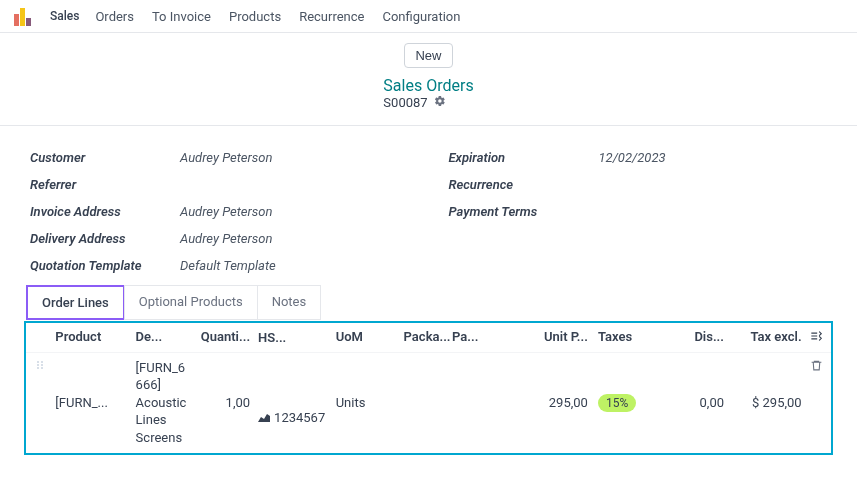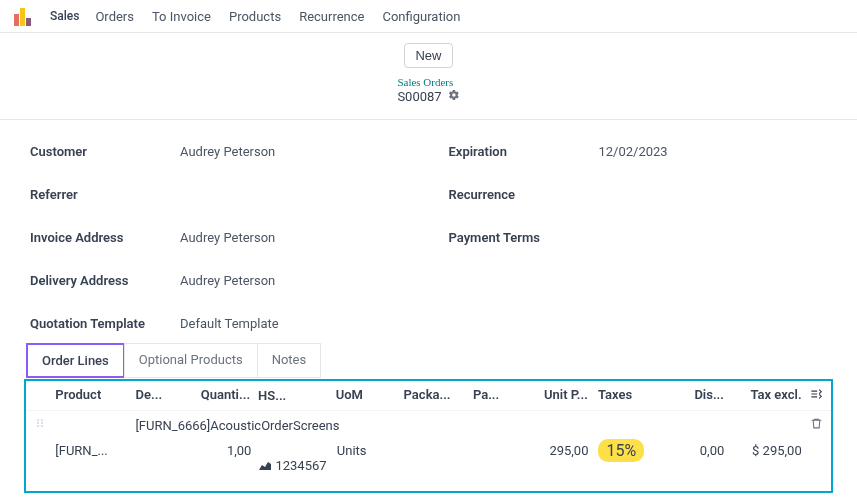"Sales Orders" .breadcrumb-top { font-family: Liberation Serif, serif -> none; font-size: 11px -> 16px }
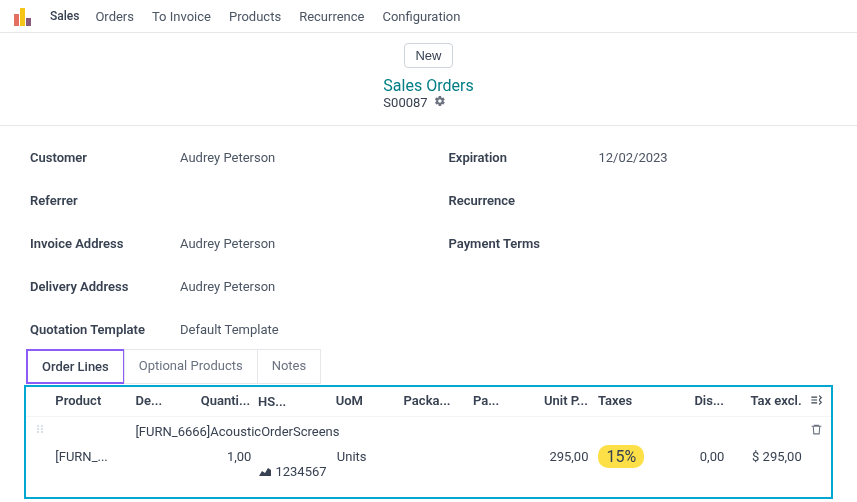"Customer" .col { font-style: none -> italic; gap: 28px -> 12px }
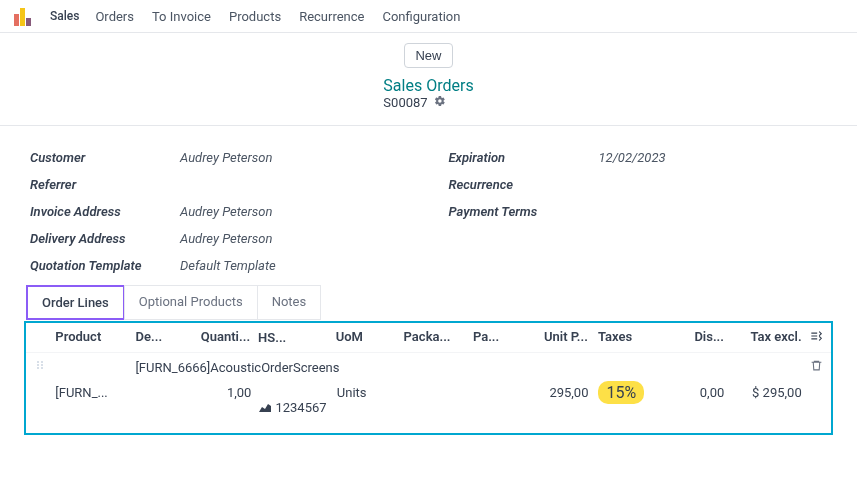"Pa..." .c-pa { text-align: center -> none }
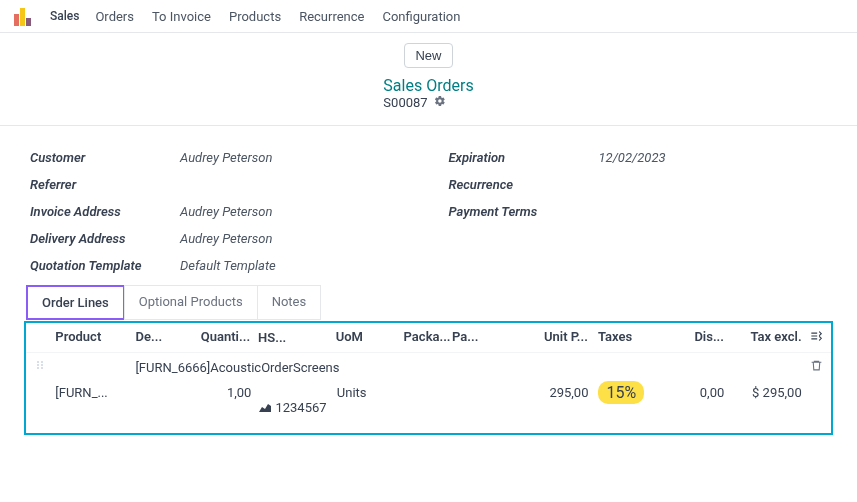"[FURN_6" .desc-lines { flex-direction: none -> column }
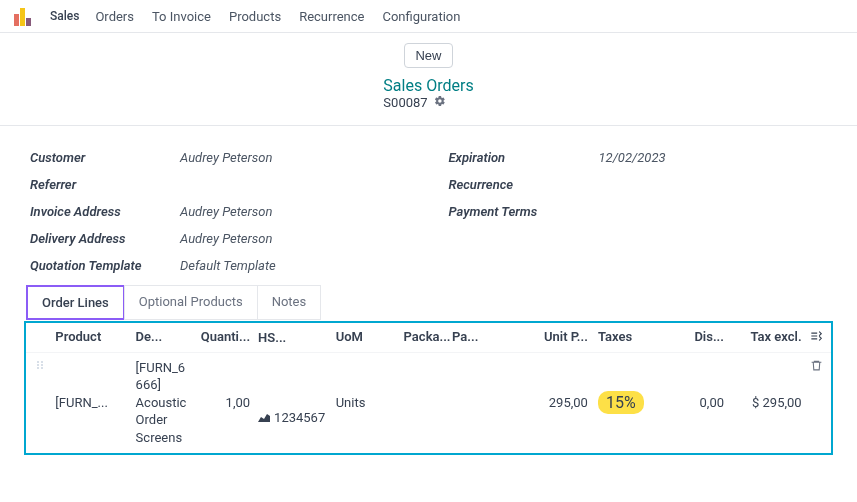"15%" .tax-badge { background: #fde047 -> #bef264; font-size: 16px -> 12px }
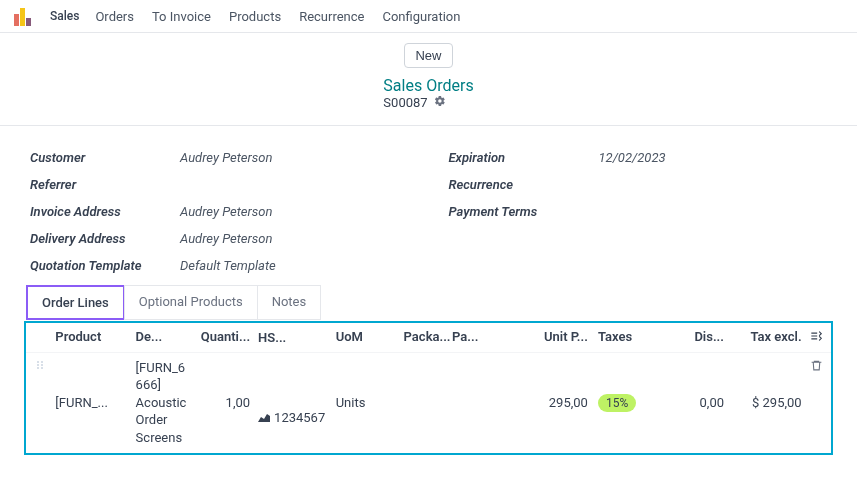"Order" span { text: Order -> Lines }
